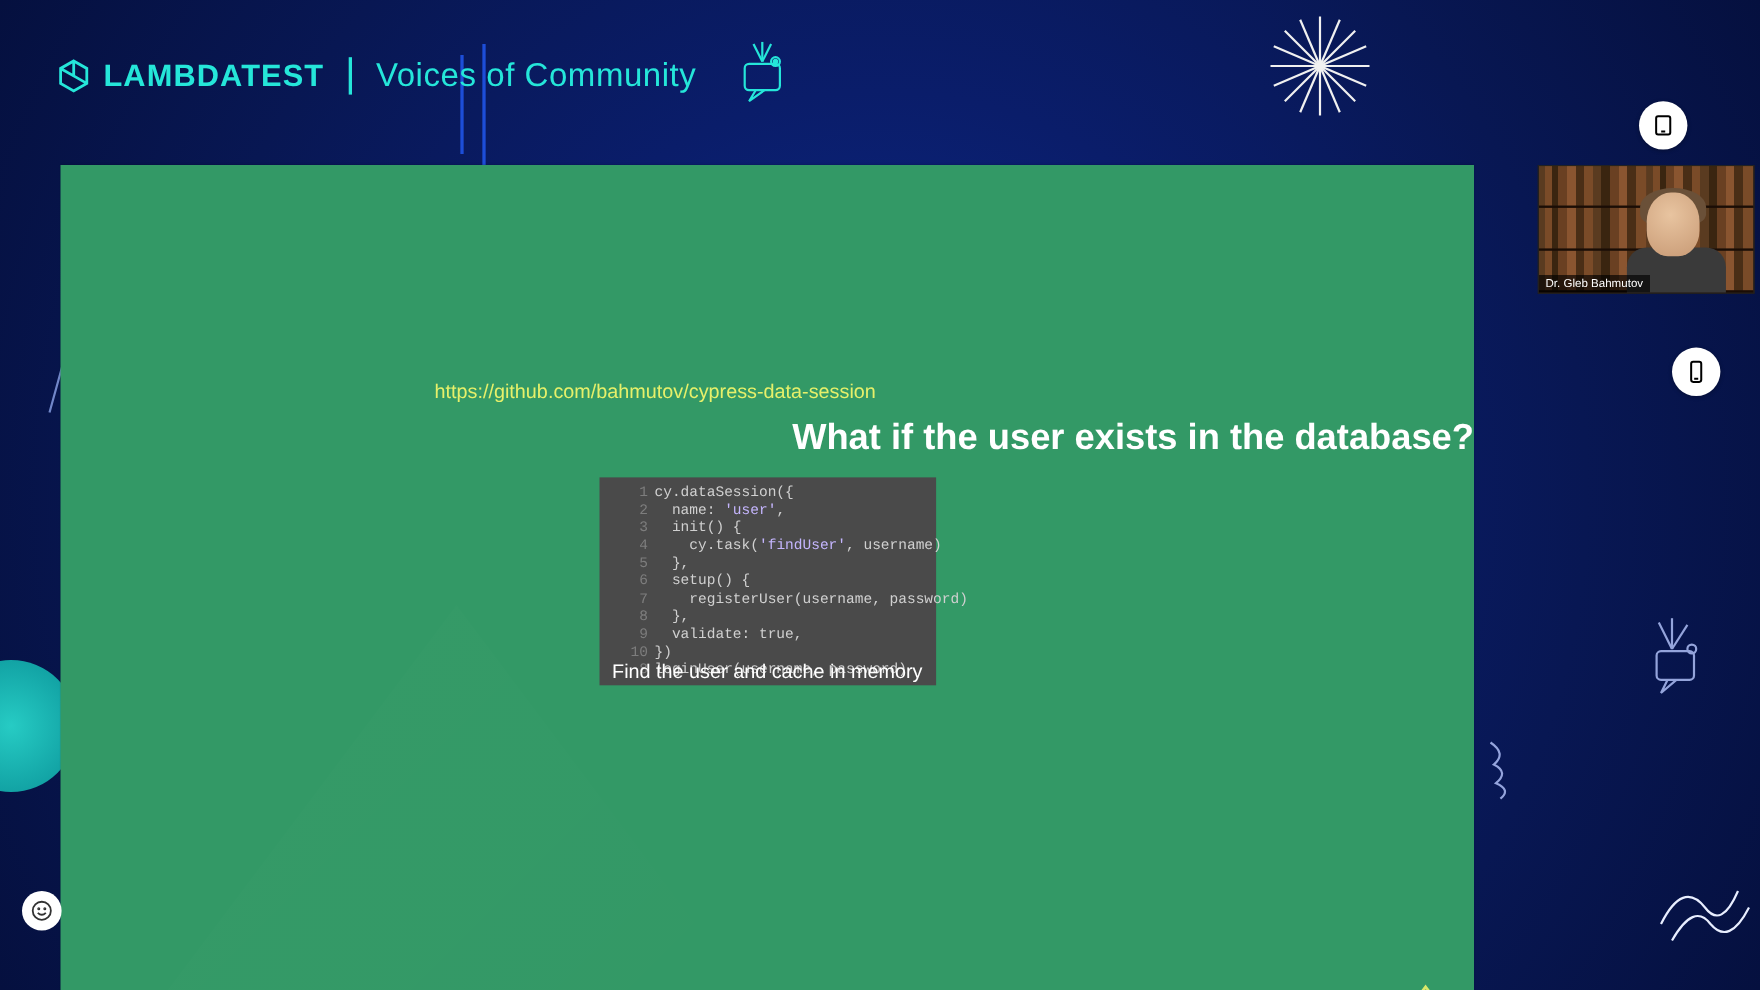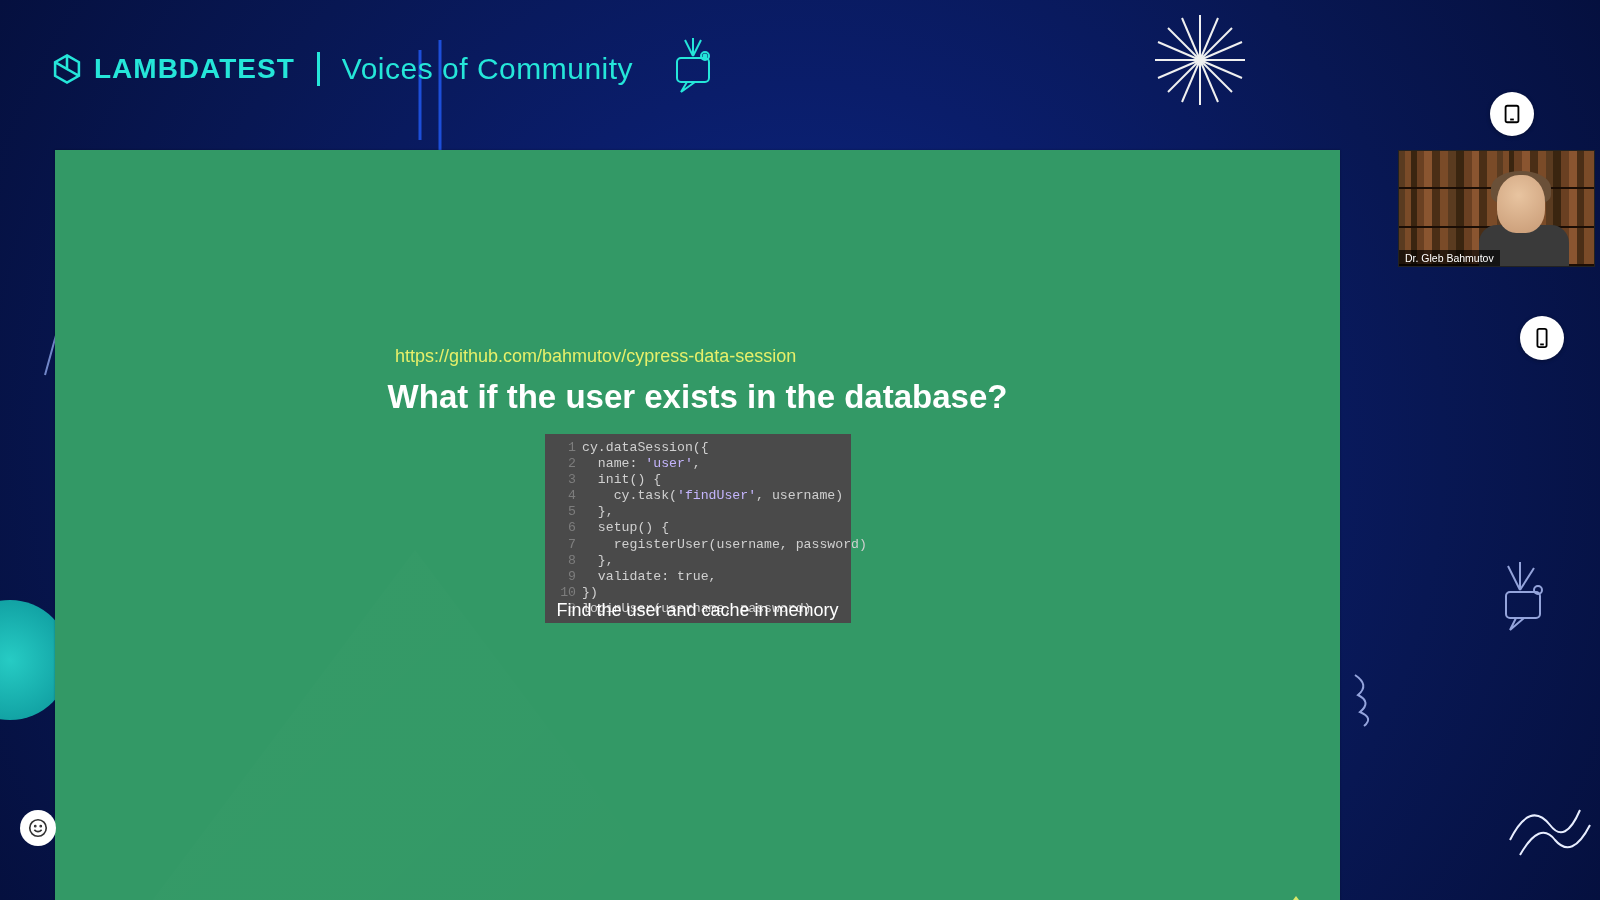"What if the user exists" .slide .title { text-align: center -> right }
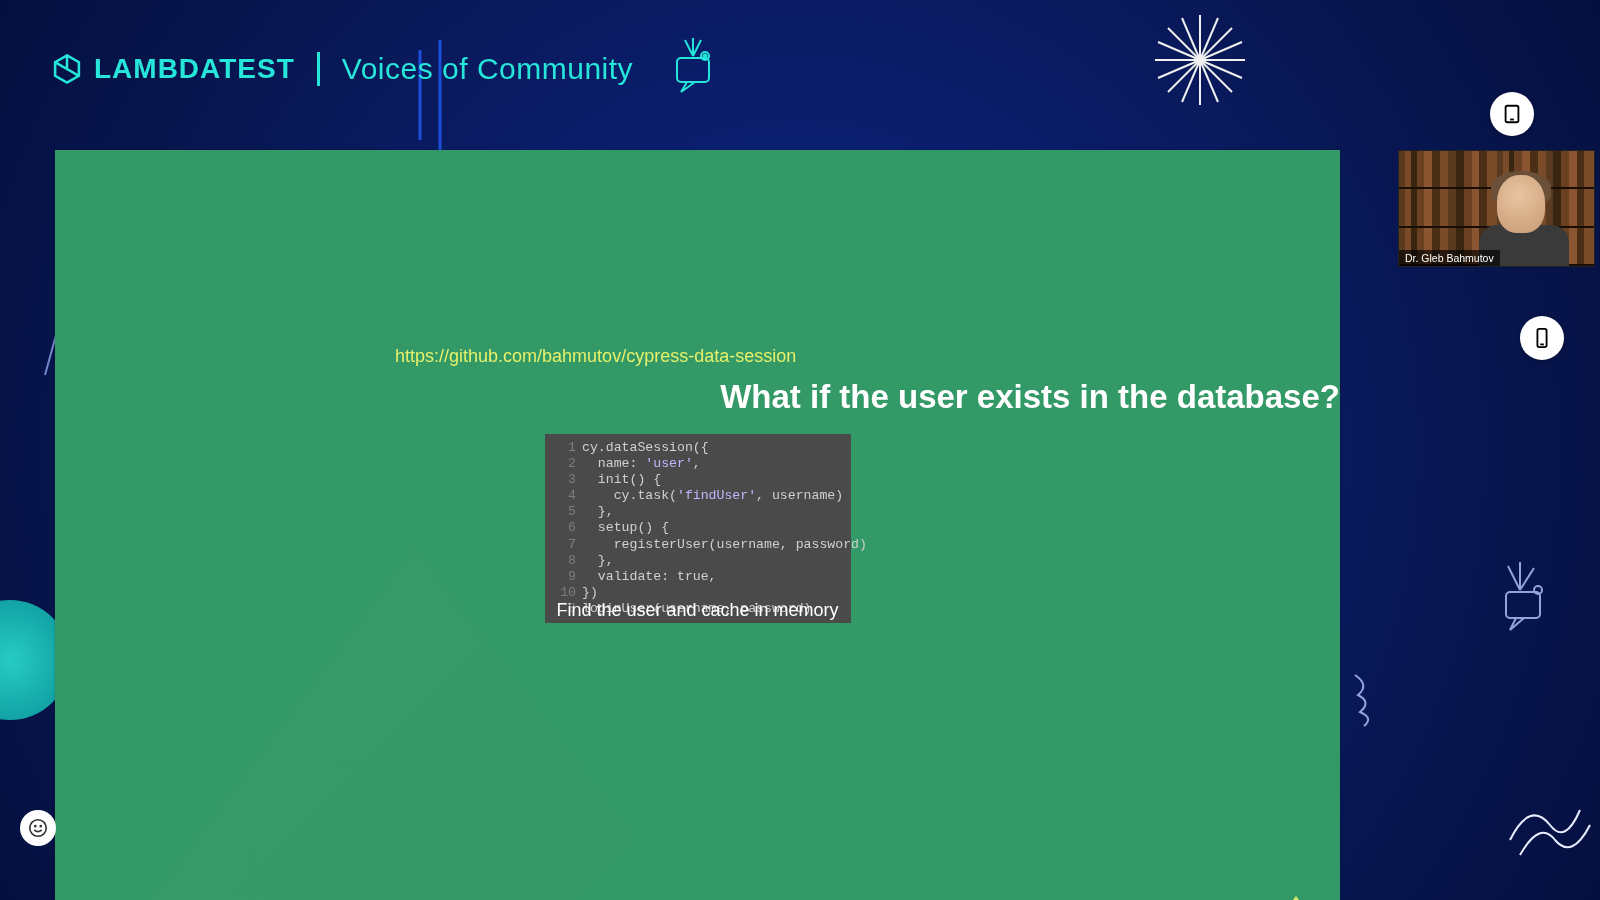"1 cy.dataSession({" .codebox { padding: 6px 10px 6px 9px -> 6px 10px 6px 22px }
